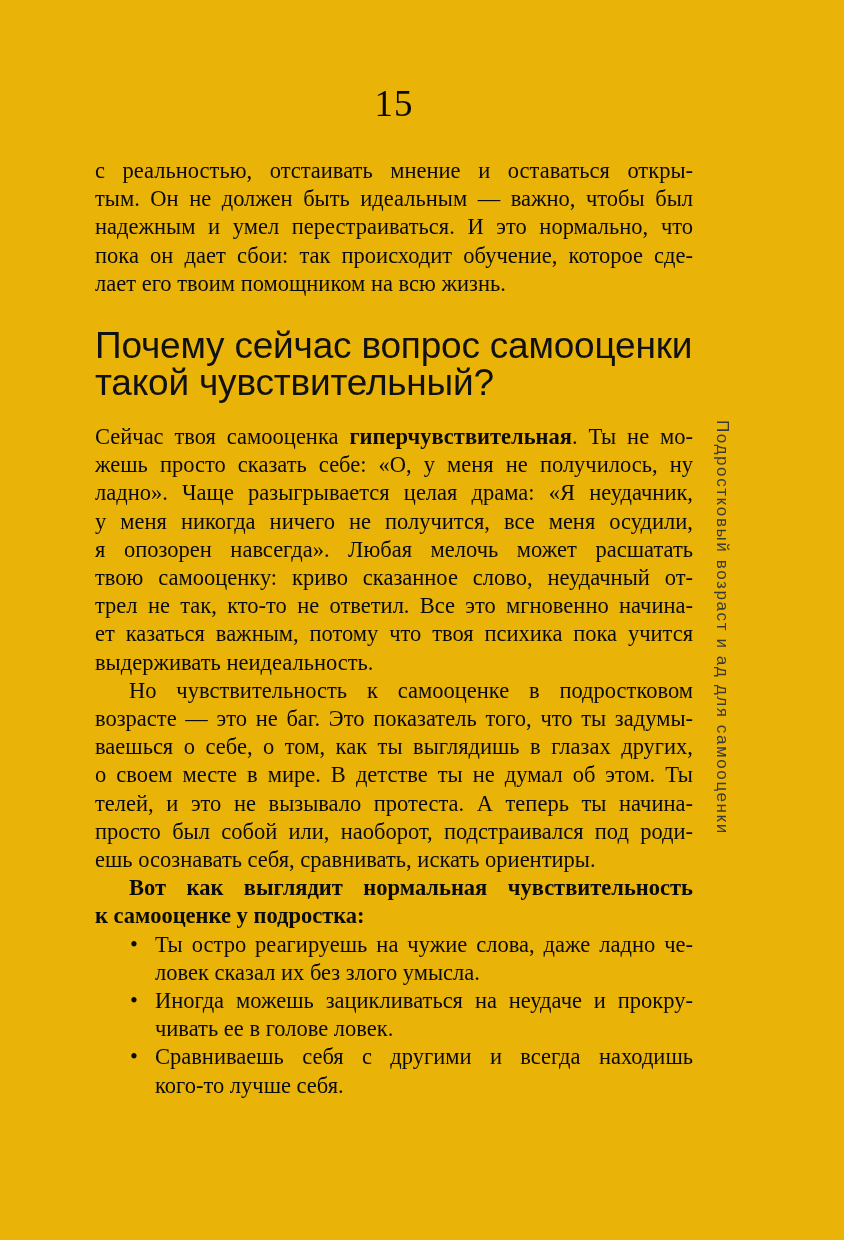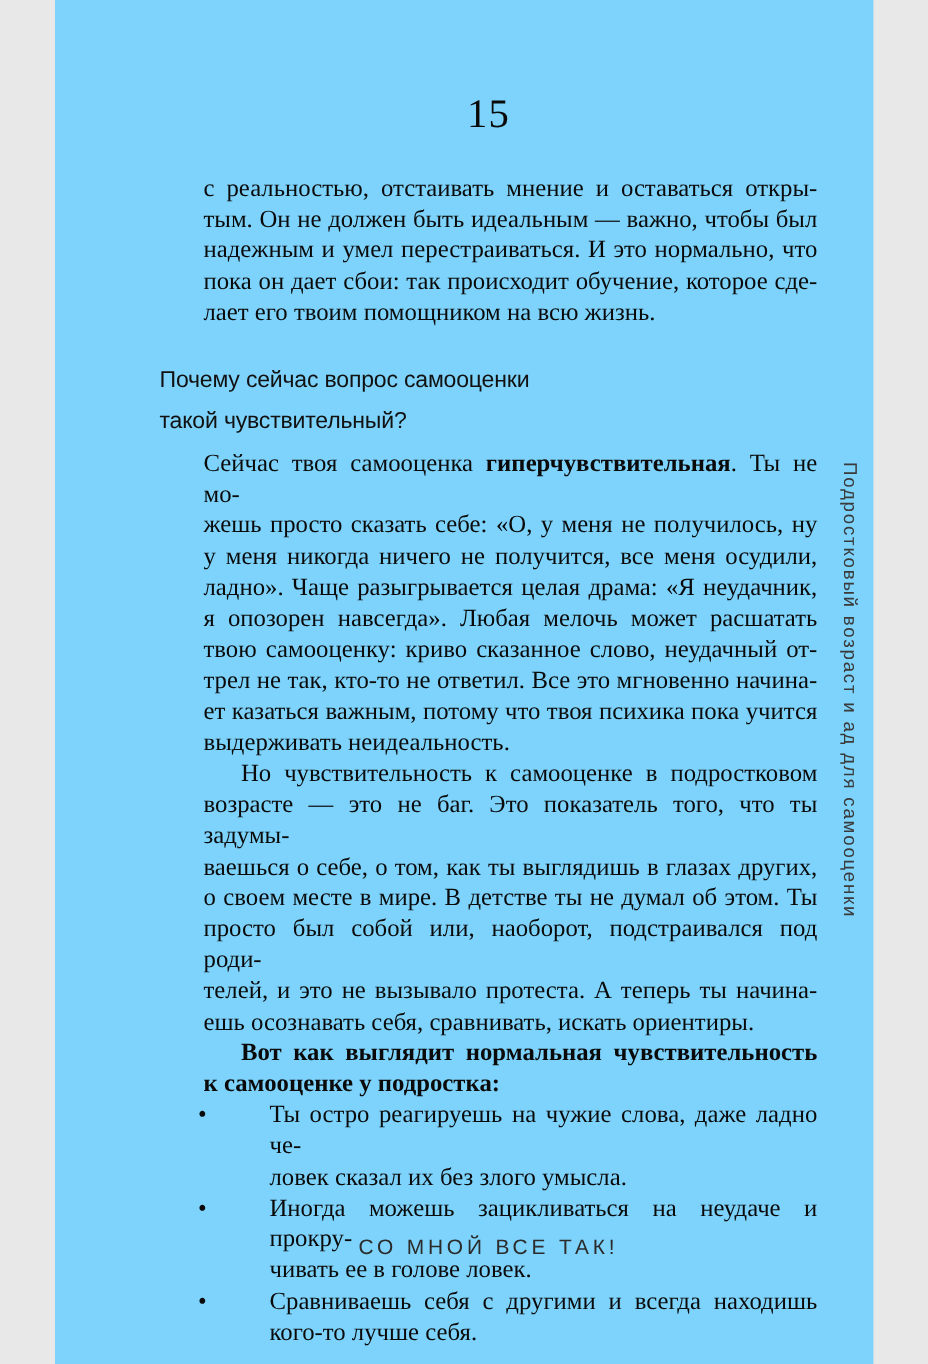"15" .page { background: #7dd3fc -> #eab308; width: 744px -> 844px }
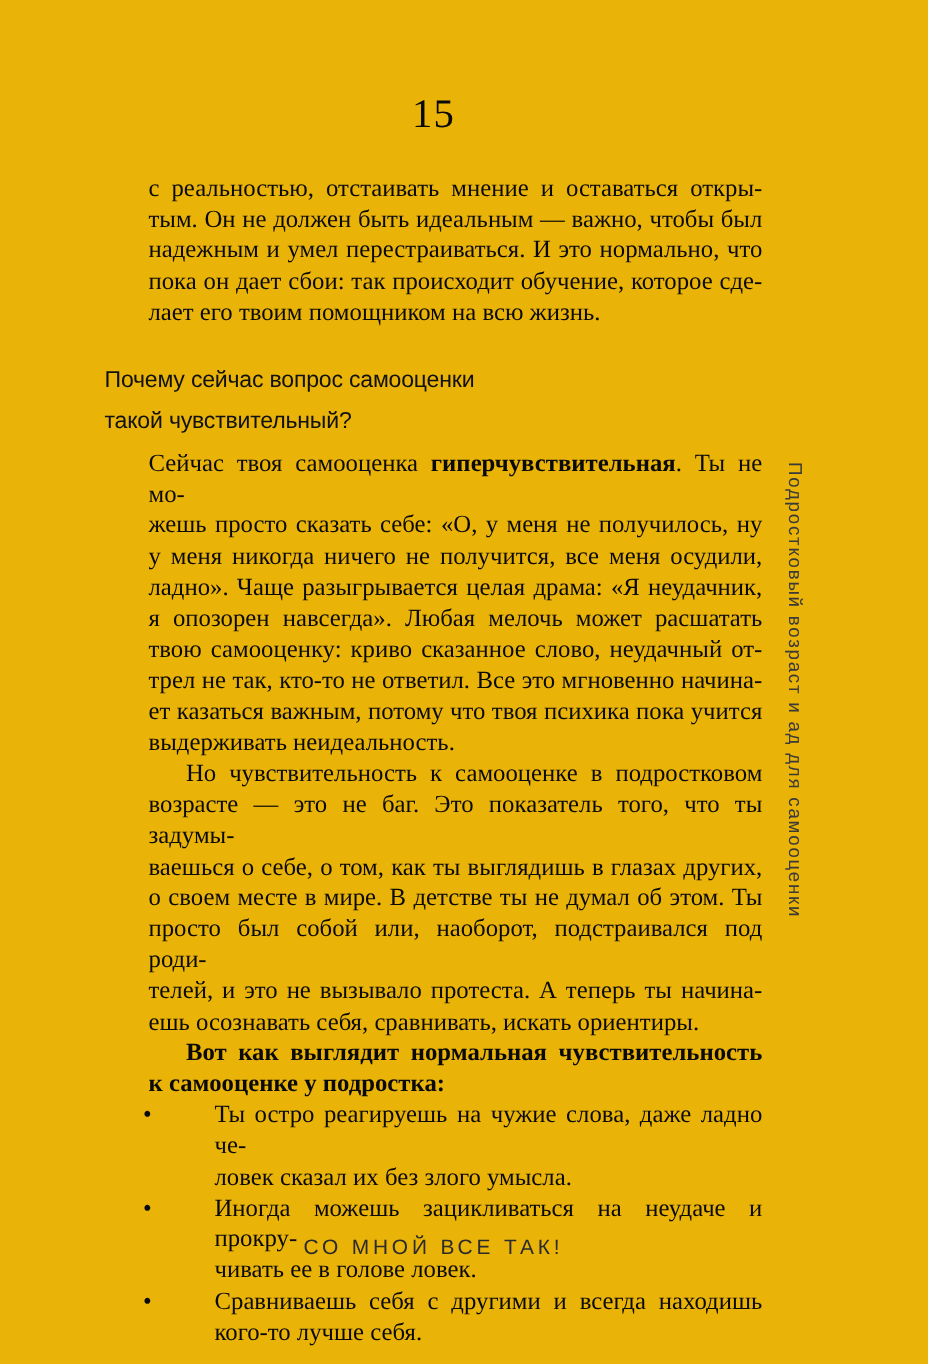"с реальностью, отстаивать мнение и" .line { margin-left: 40px -> none }
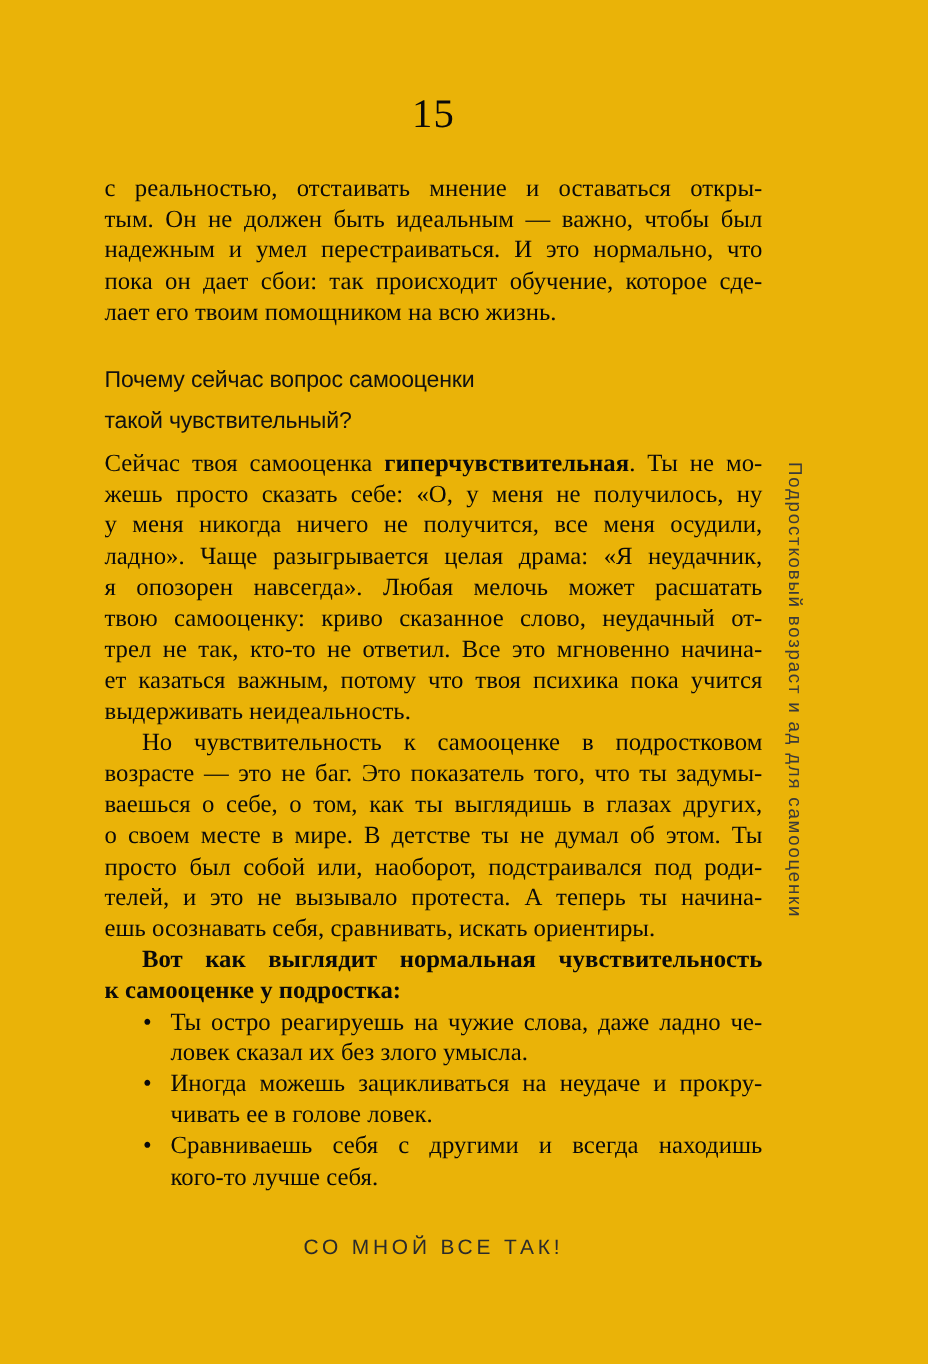"Почему сейчас вопрос самооценки" .heading { font-size: 21px -> 37px; margin: 29px 0 6px 0 -> 29px 0 22px 0 }
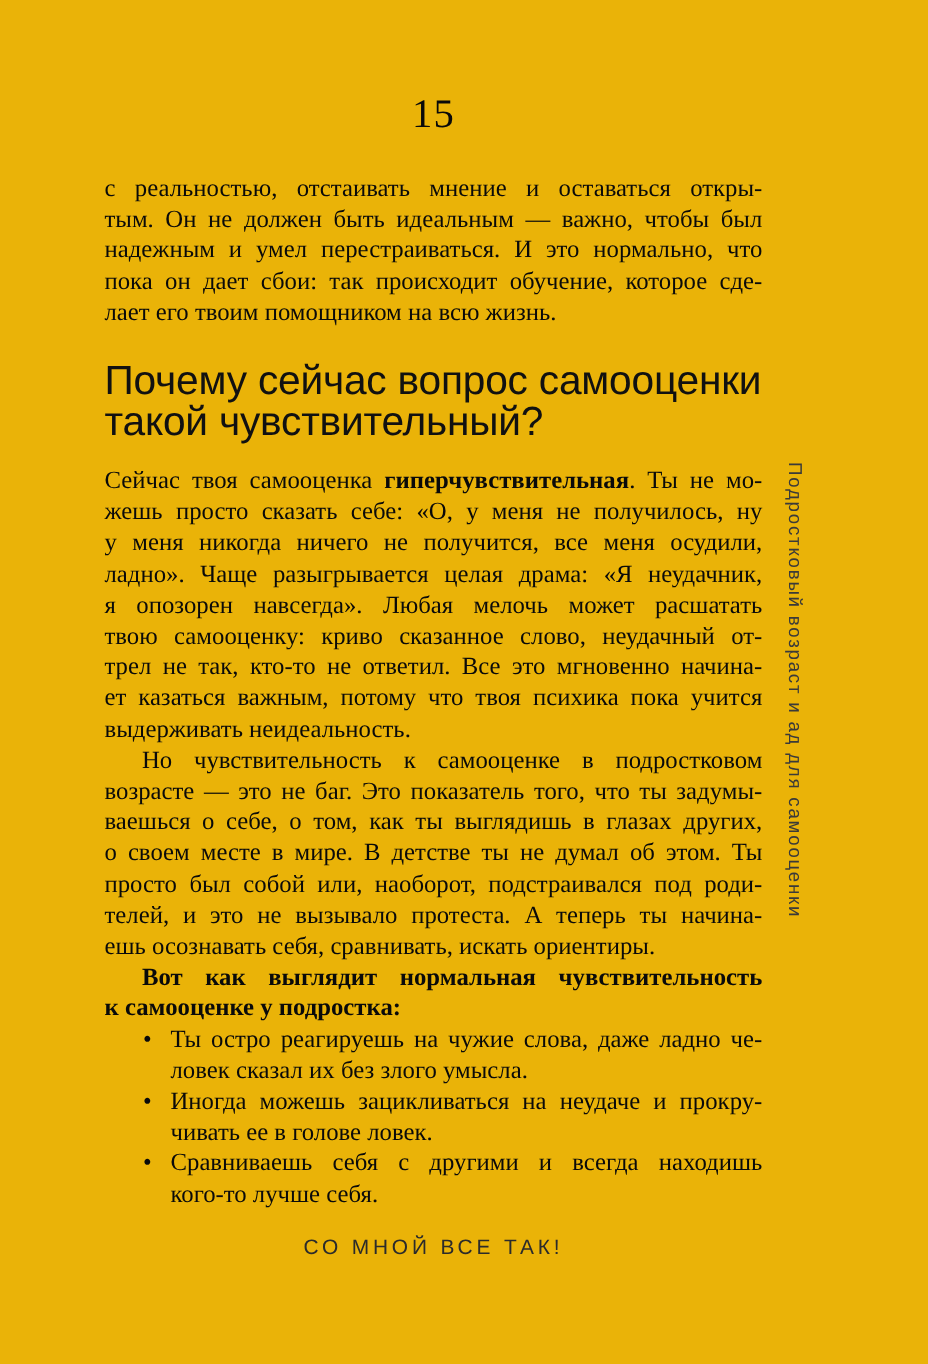"у меня никогда ничего не" div.line { order: before "ладно». Чаще разыгрывается целая драма:" -> after "ладно». Чаще разыгрывается целая драма:" }
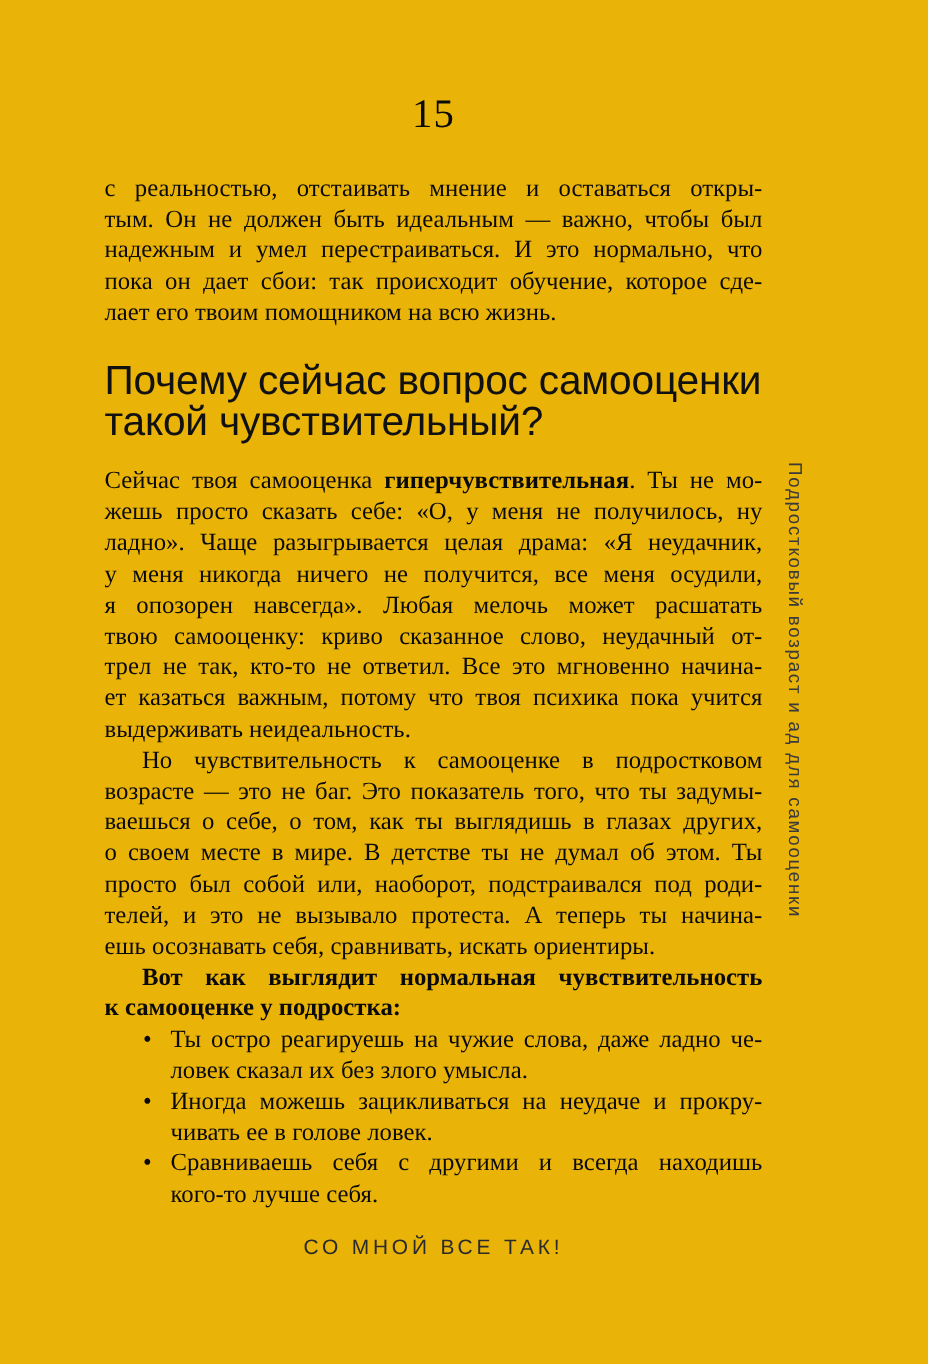"просто был собой или, наоборот," div.line { order: before "телей, и это не вызывало" -> after "телей, и это не вызывало" }
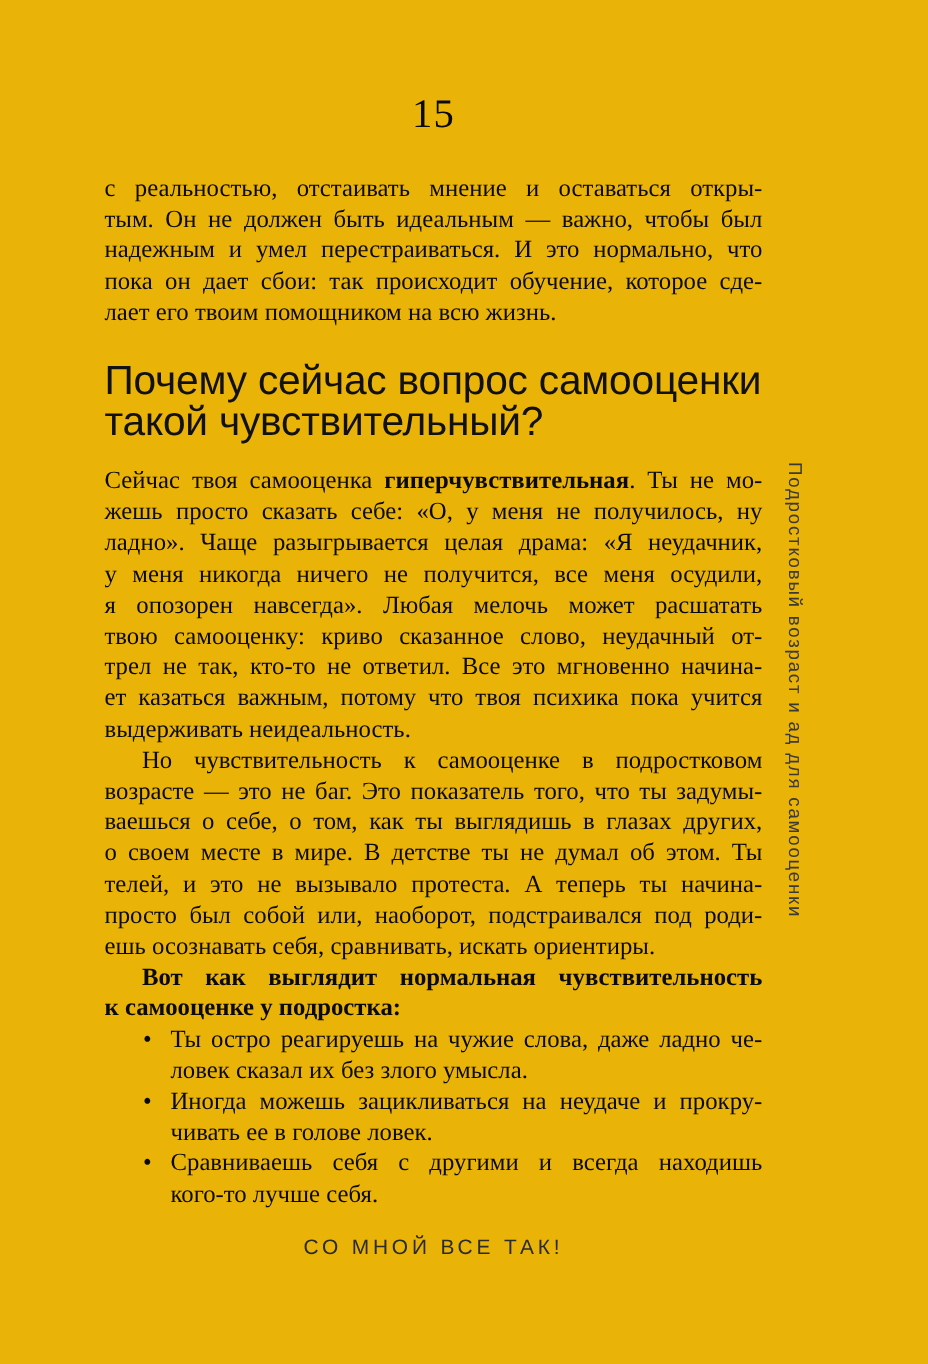"СО МНОЙ ВСЕ ТАК!" div.footer { html: <div>СО МНОЙ ВСЕ ТАК!</div> -> none }
